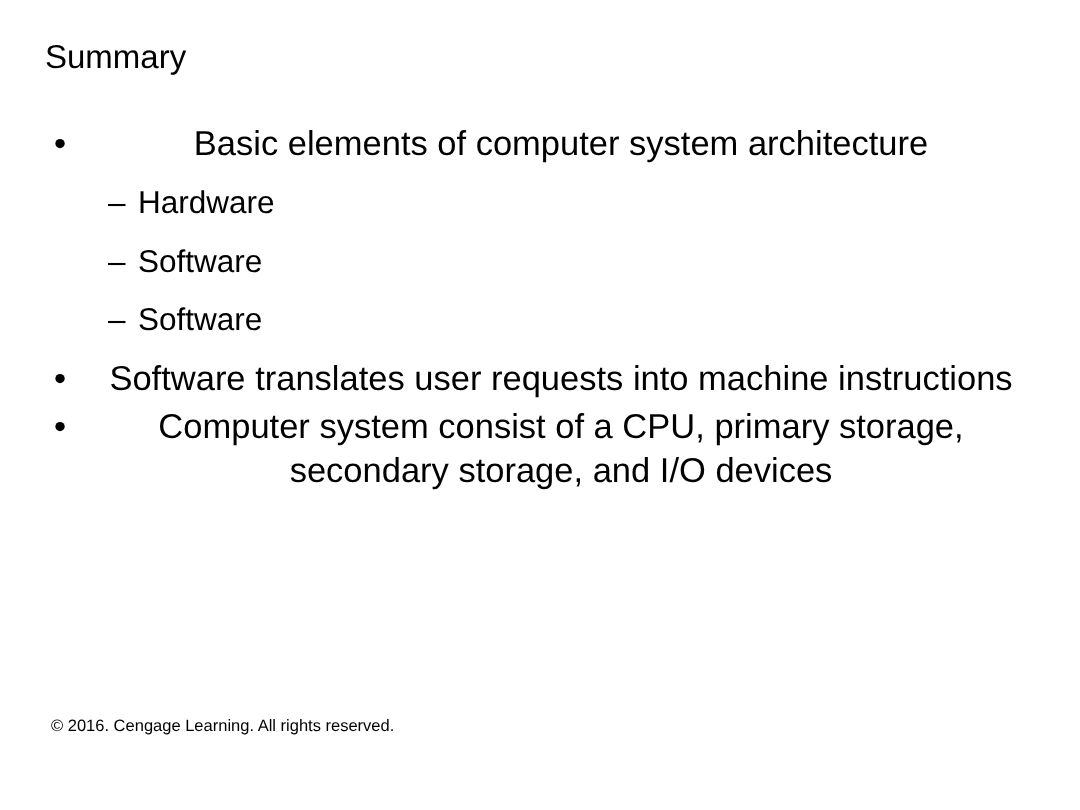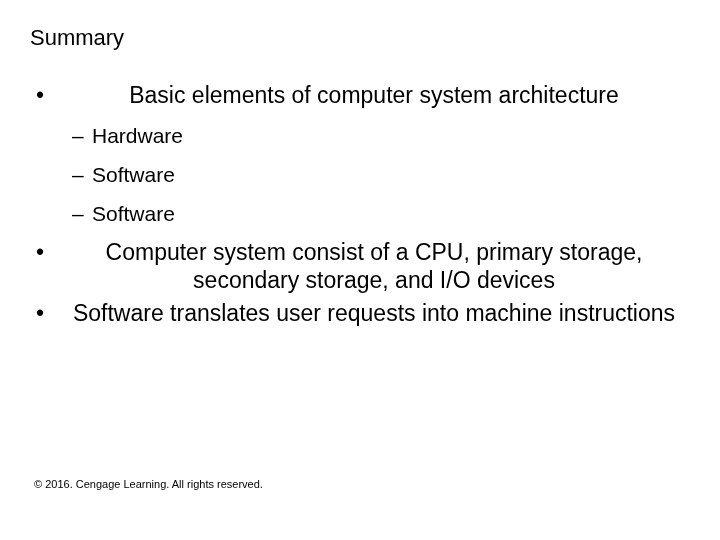"Computer system consist of a" div.l1 { order: before "Software translates user requests into" -> after "Software translates user requests into" }
